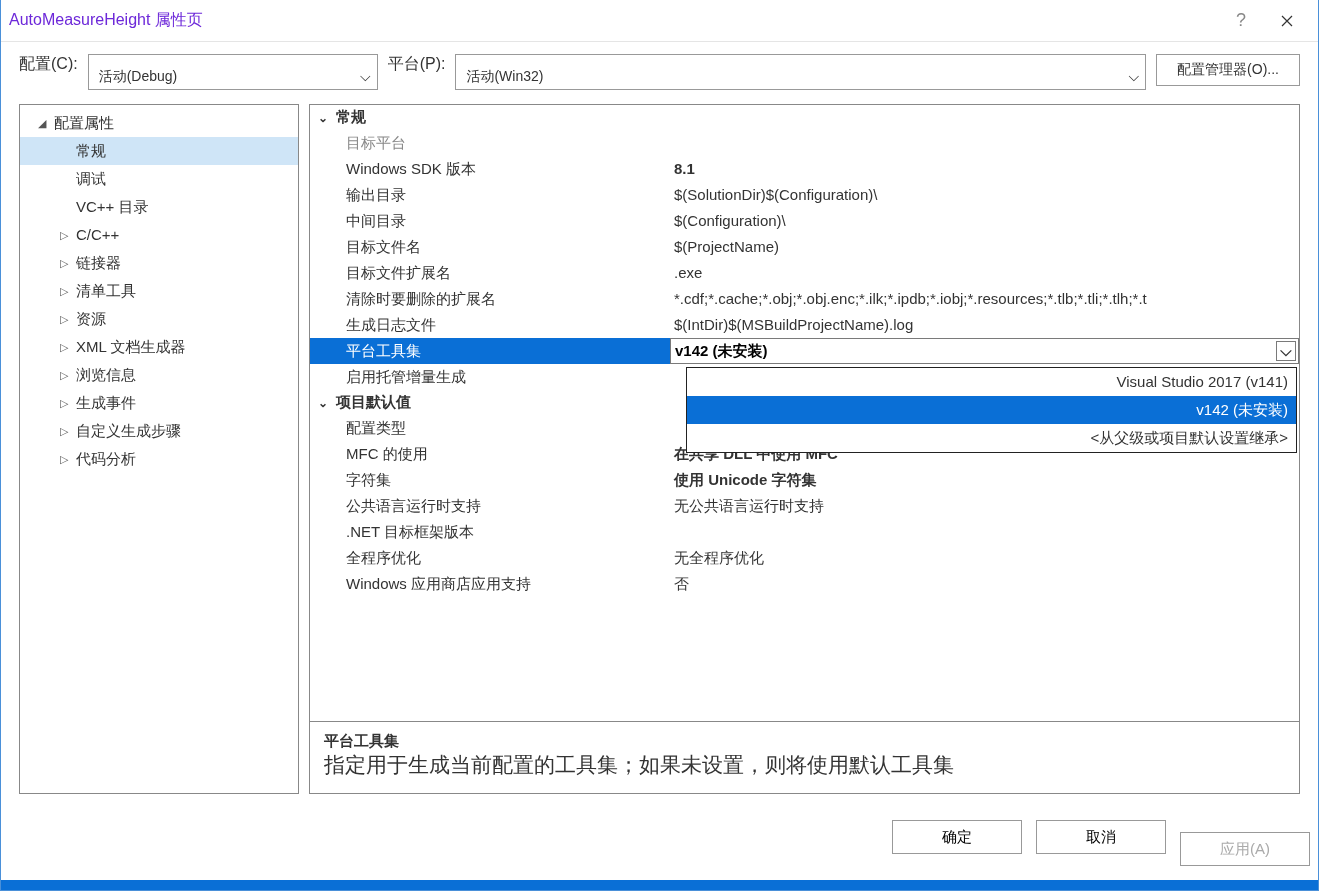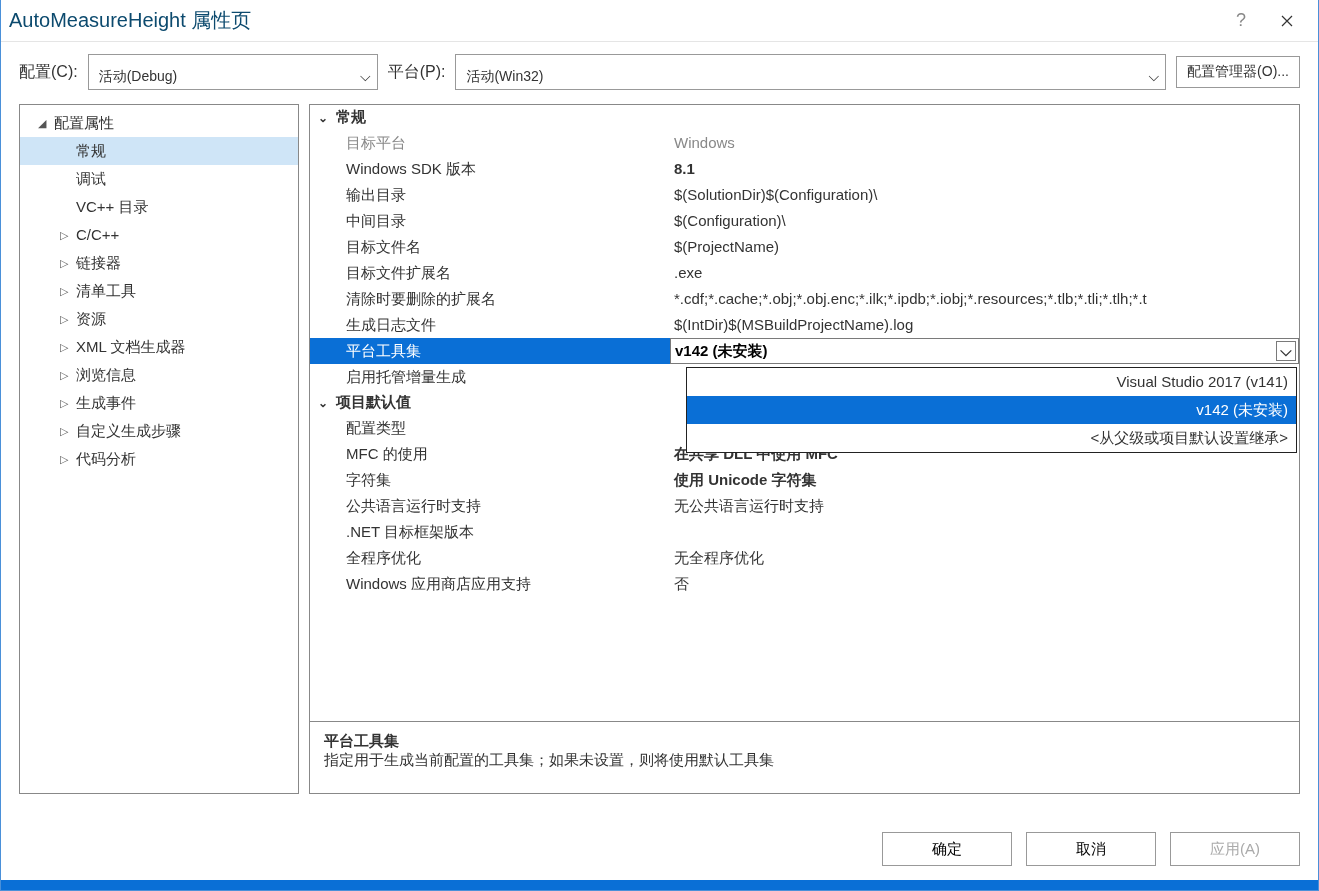"AutoMeasureHeight 属性页" .titlebar .title { color: #0c4a6e -> #6d28d9; font-size: 20px -> 16px }
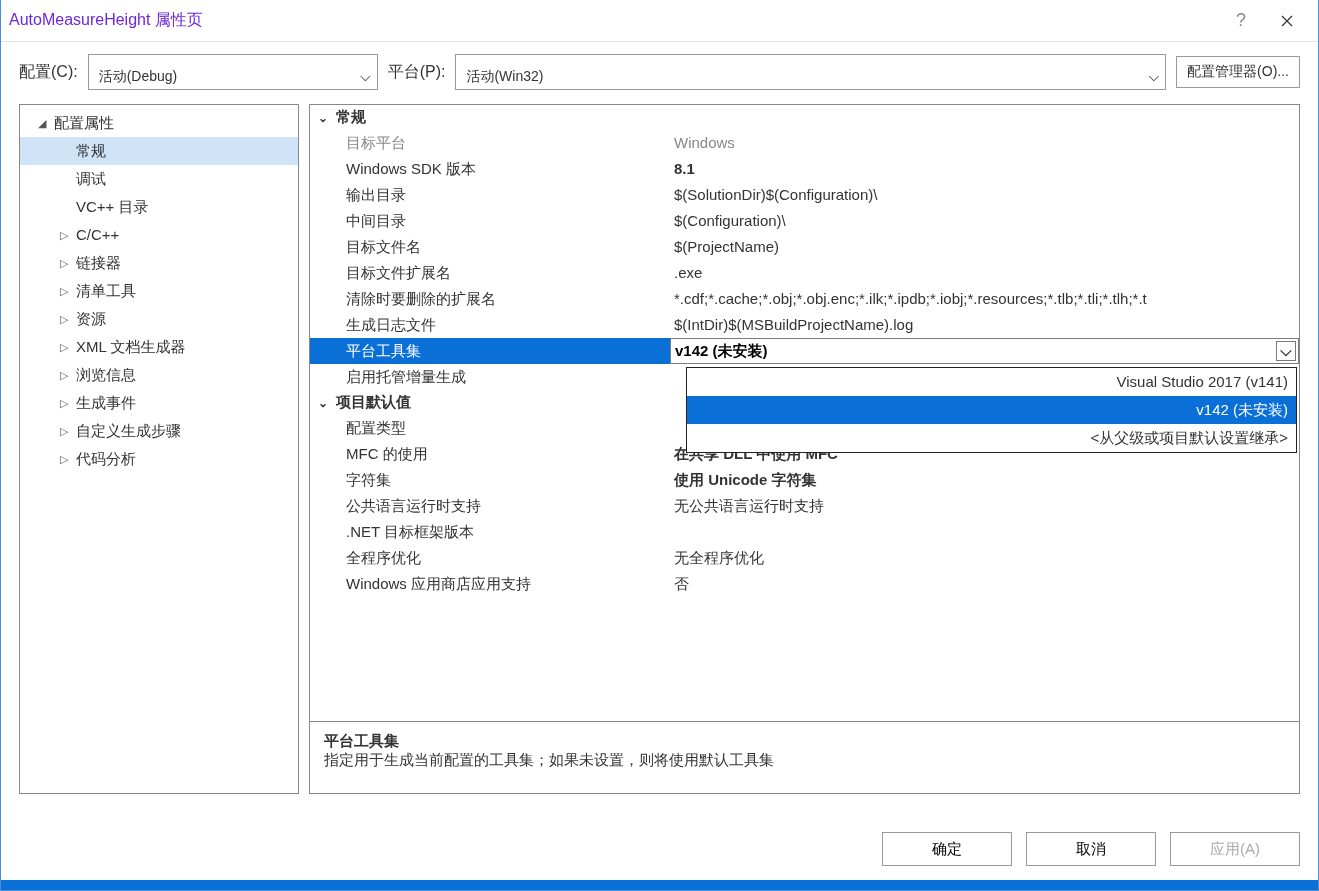"配置(C):" .toolbar { align-items: center -> none }
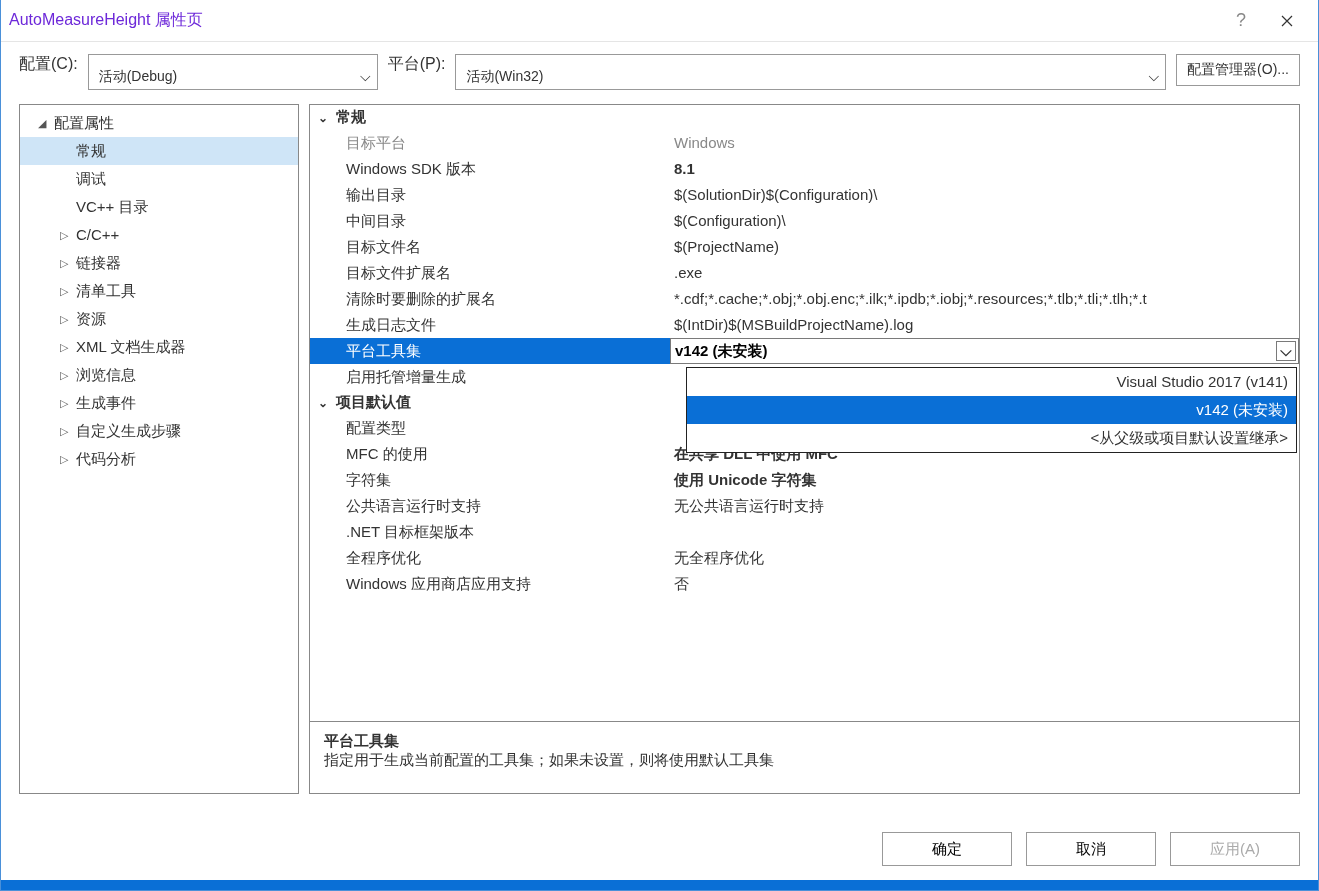"配置管理器(O)..." .cfgbtn { padding: 0 10px -> 0 20px }
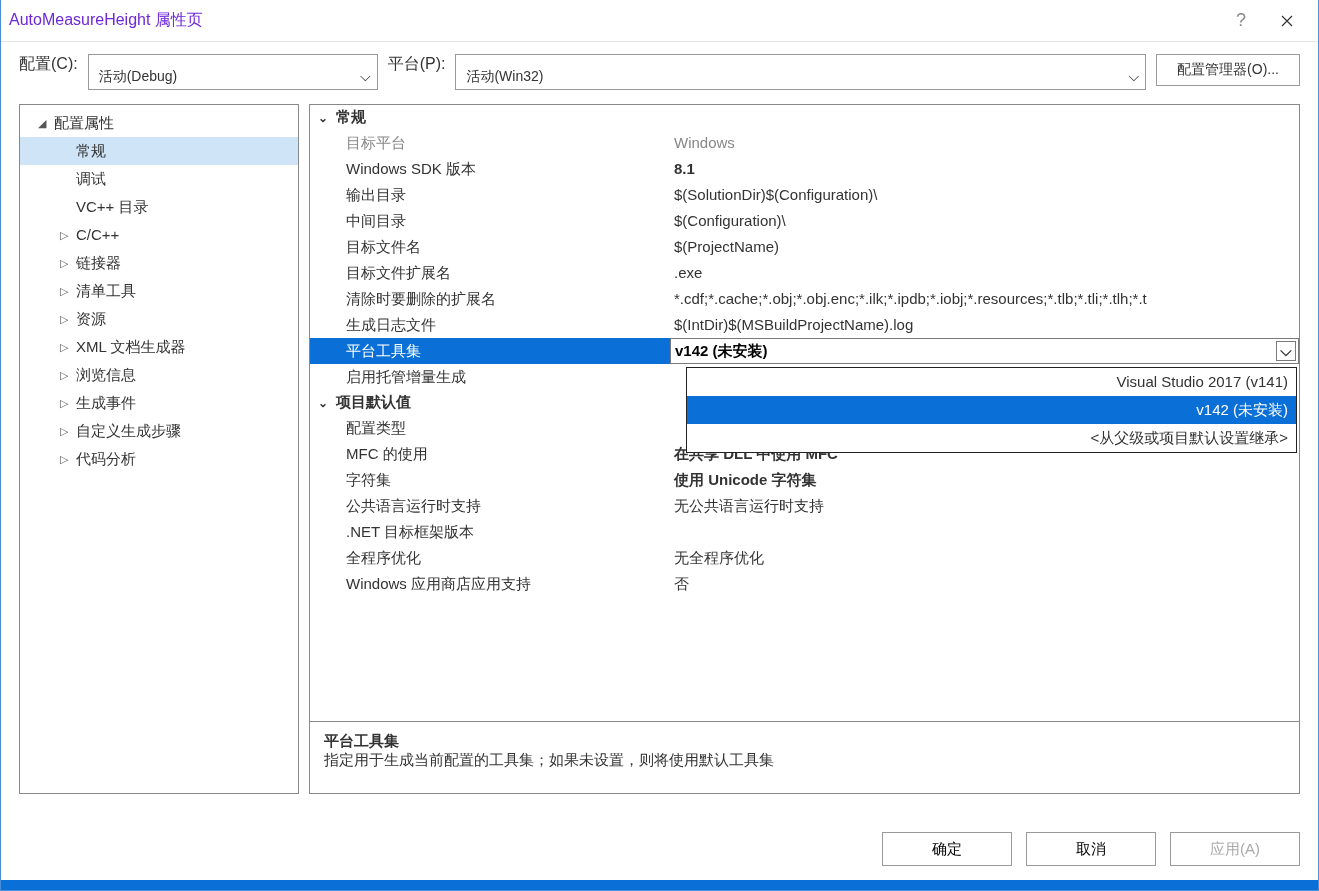"Windows" div.v { html: <div>Windows</div> -> none }
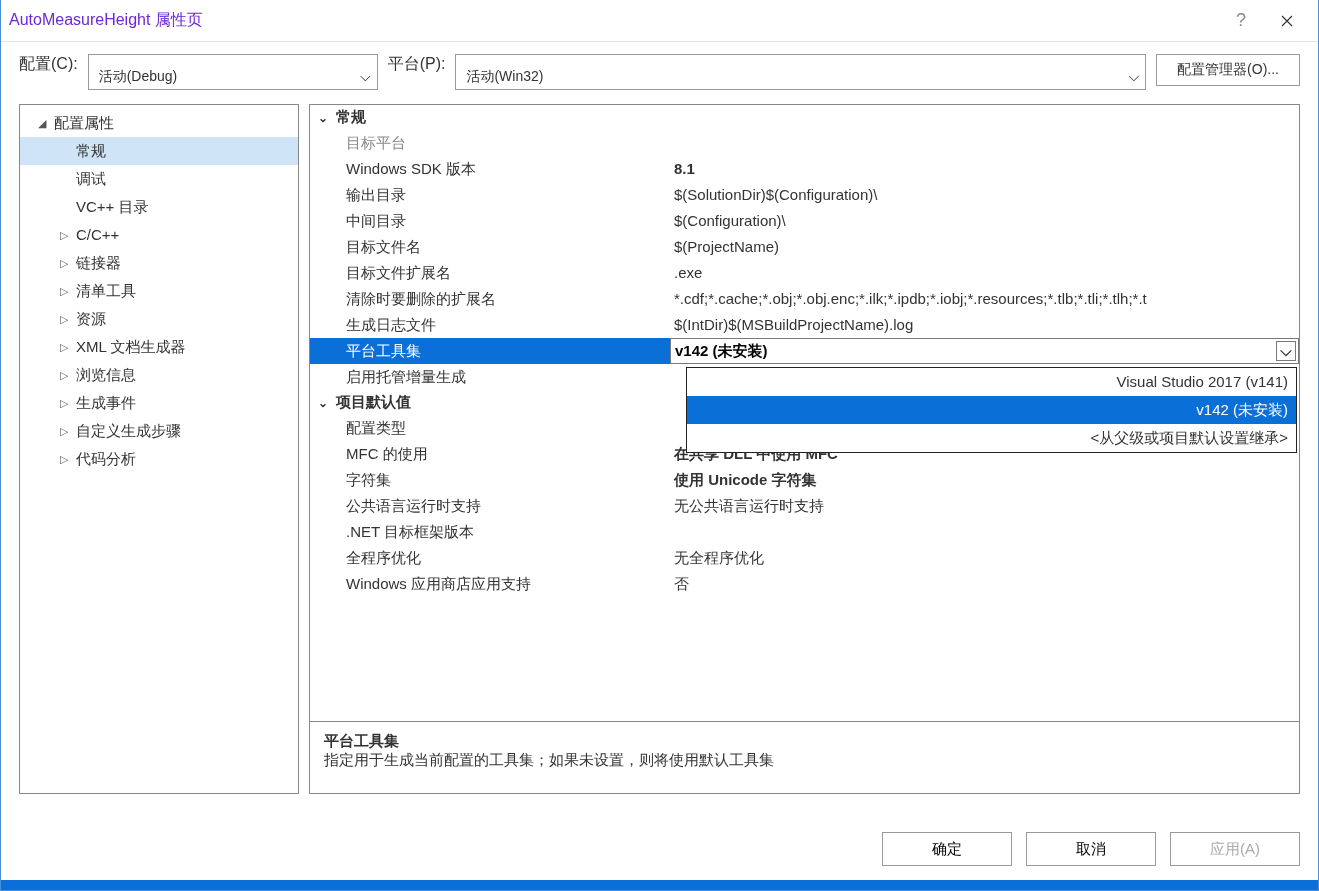"指定用于生成当前配置的工具集；如果未设置，则将使用默认工具集" .help-pane .hd { font-size: 15px -> 21px }
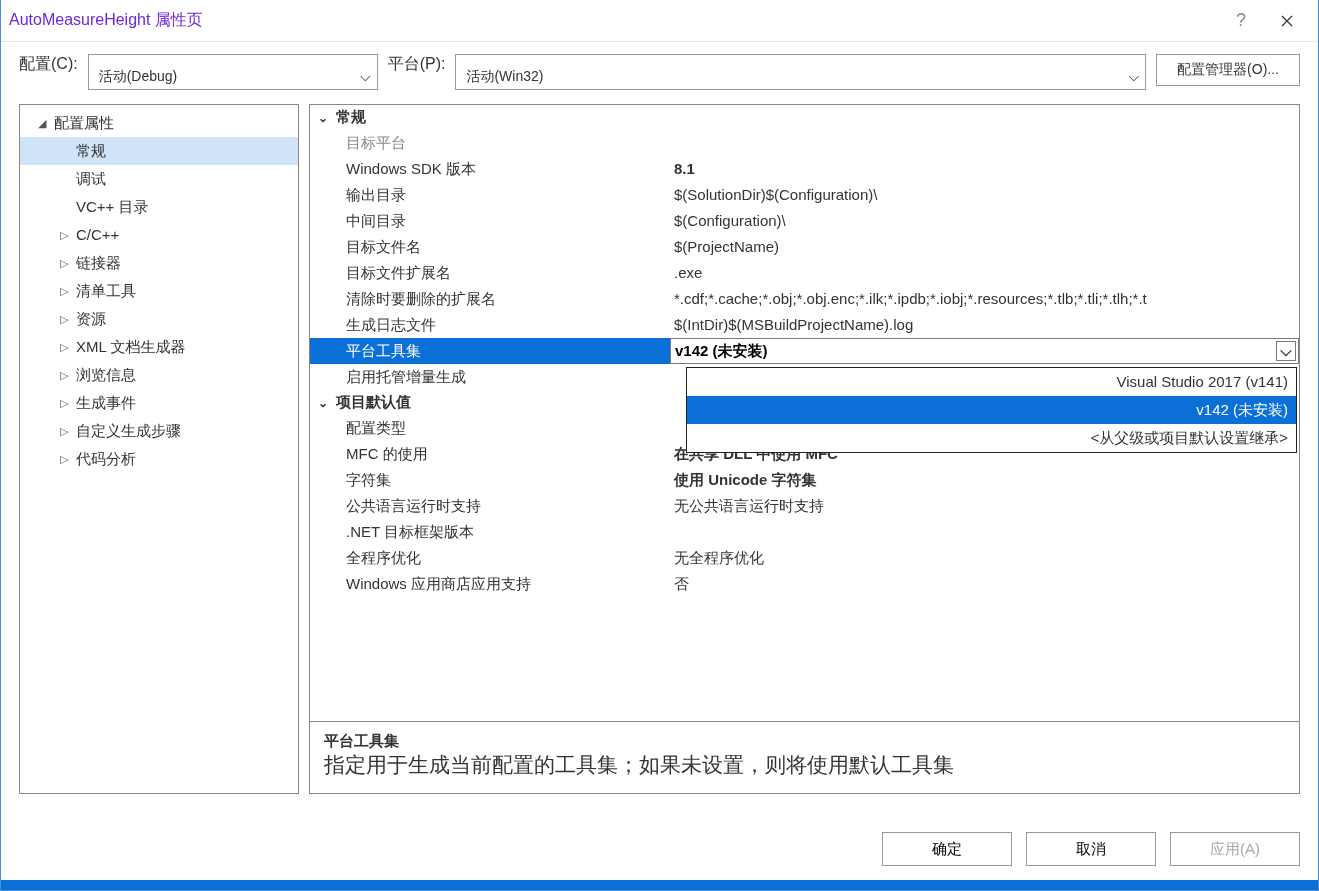"确定" .footer { align-items: flex-end -> none; padding: 14px 18px -> 14px 8px }
